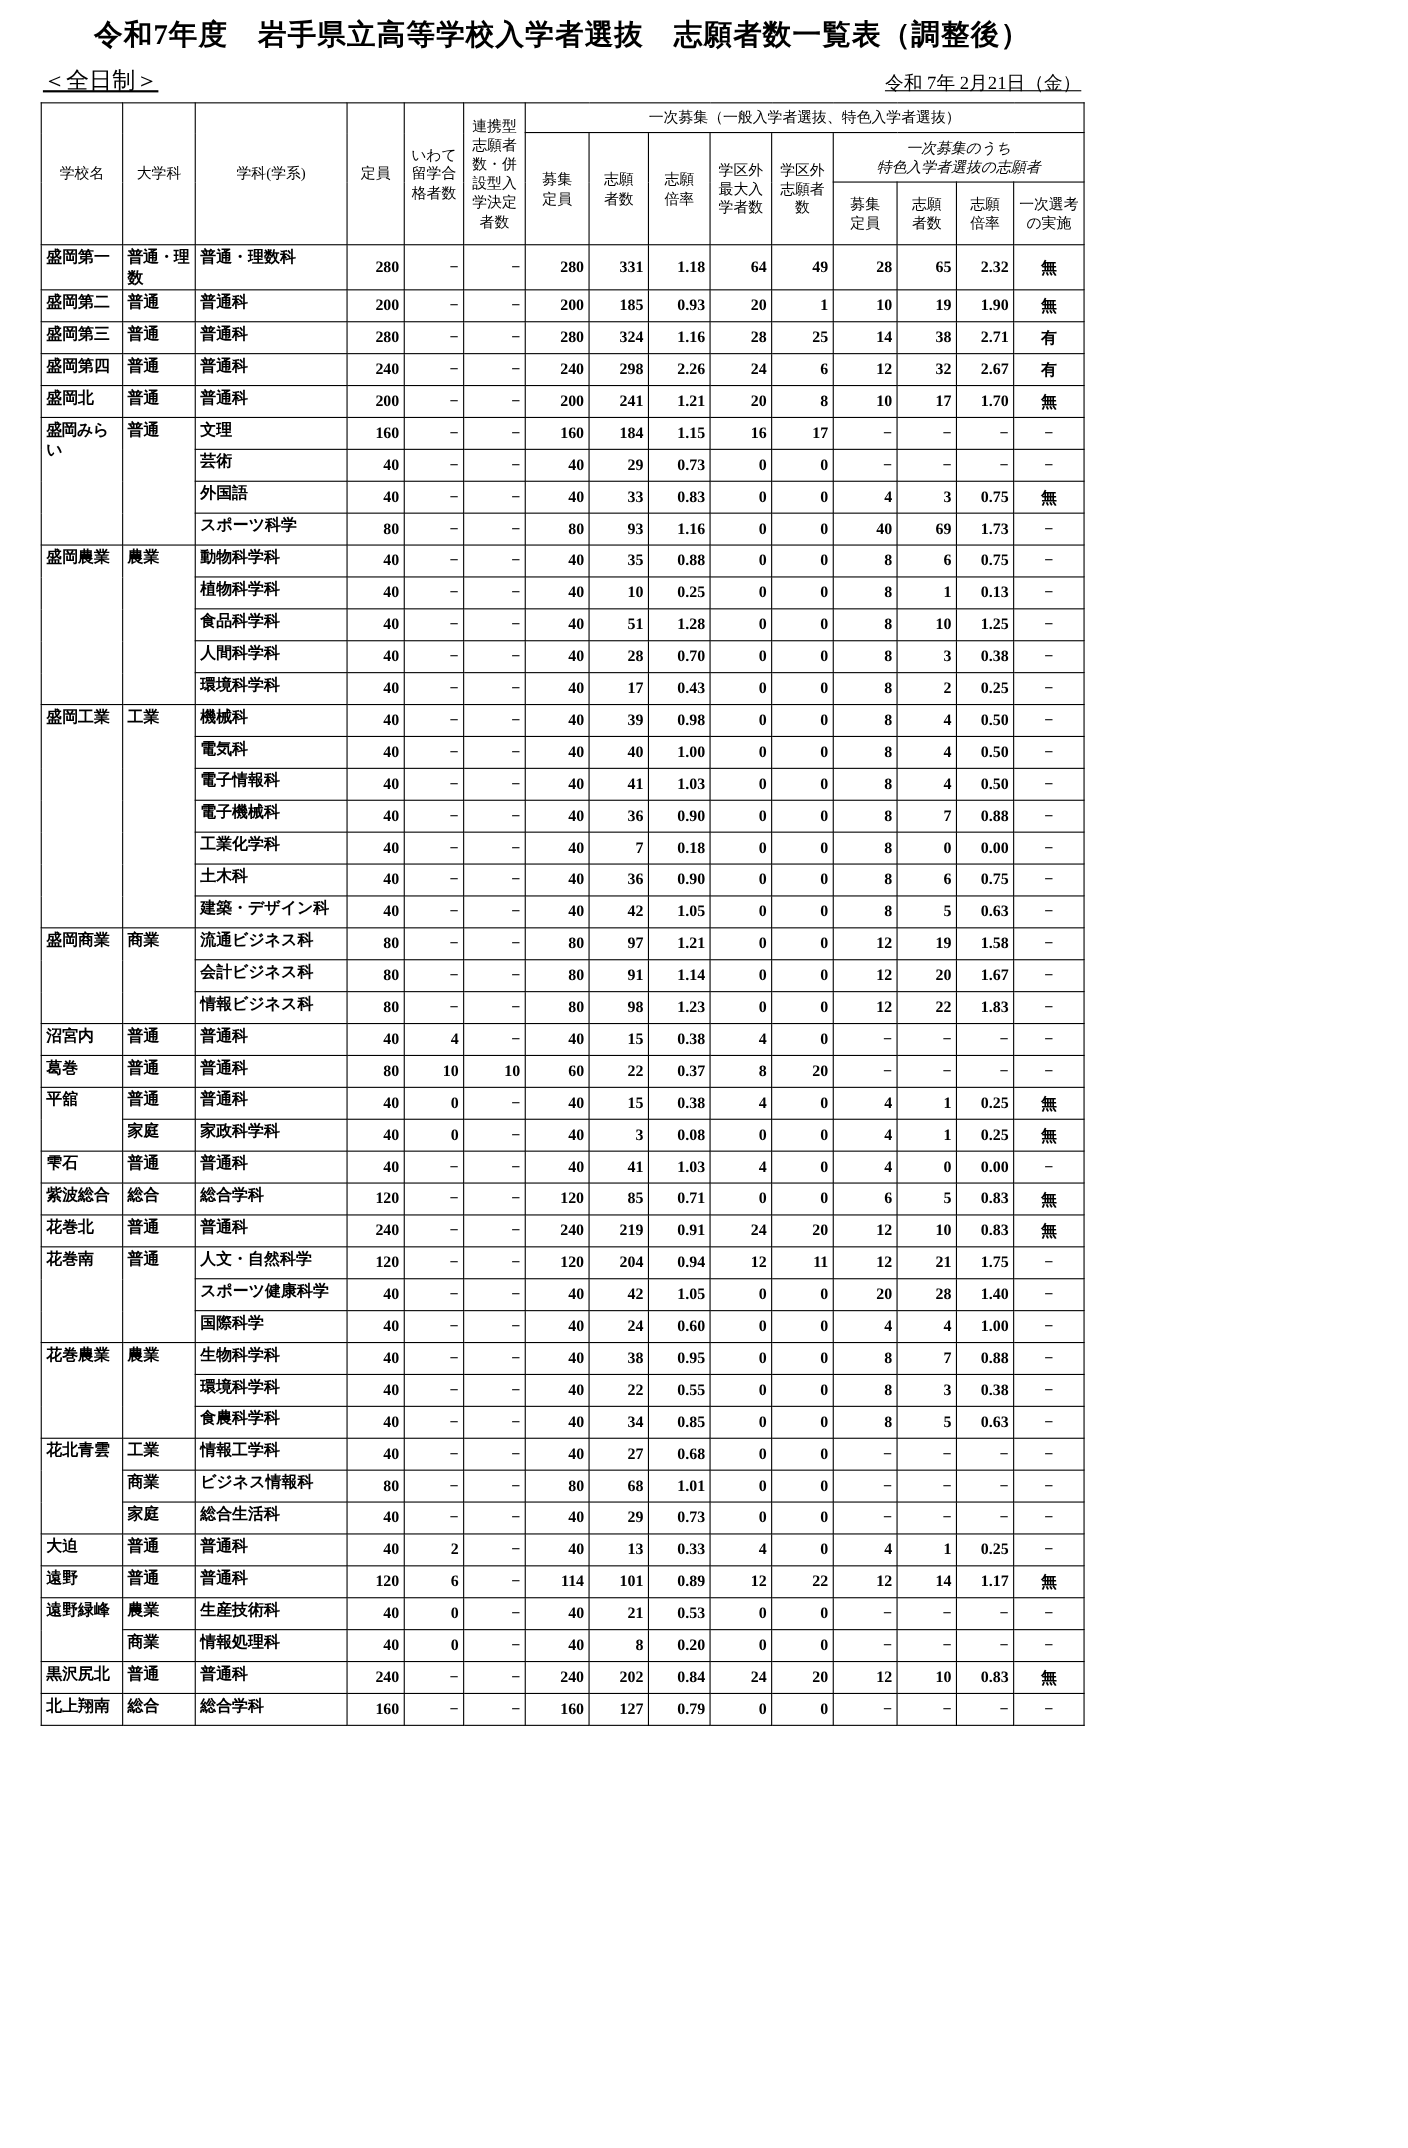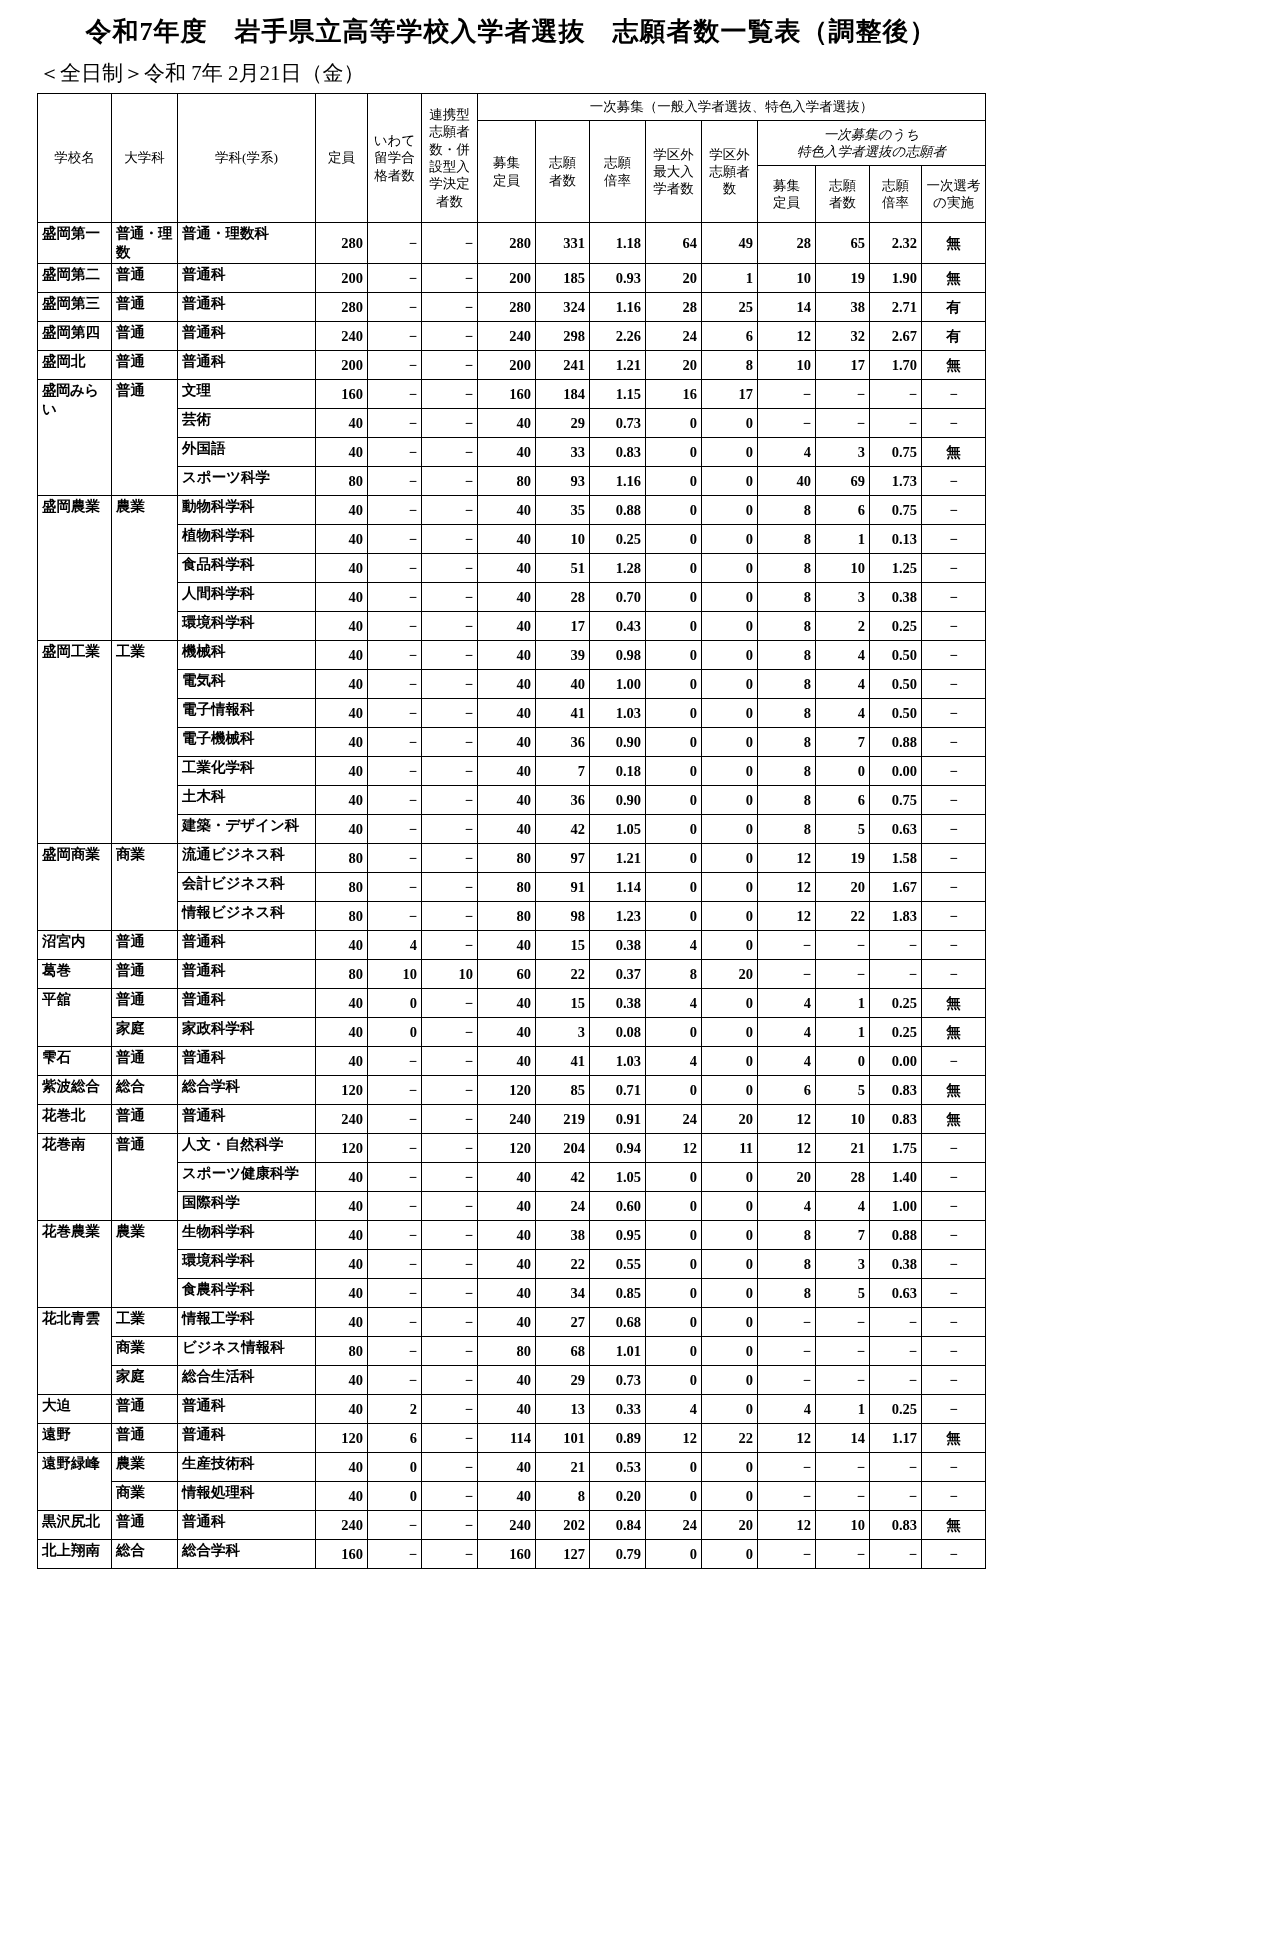"＜全日制＞" .meta-row { justify-content: none -> space-between; margin: 0 18px 6px 2px -> 0 2px 6px 2px; text-decoration: none -> underline }
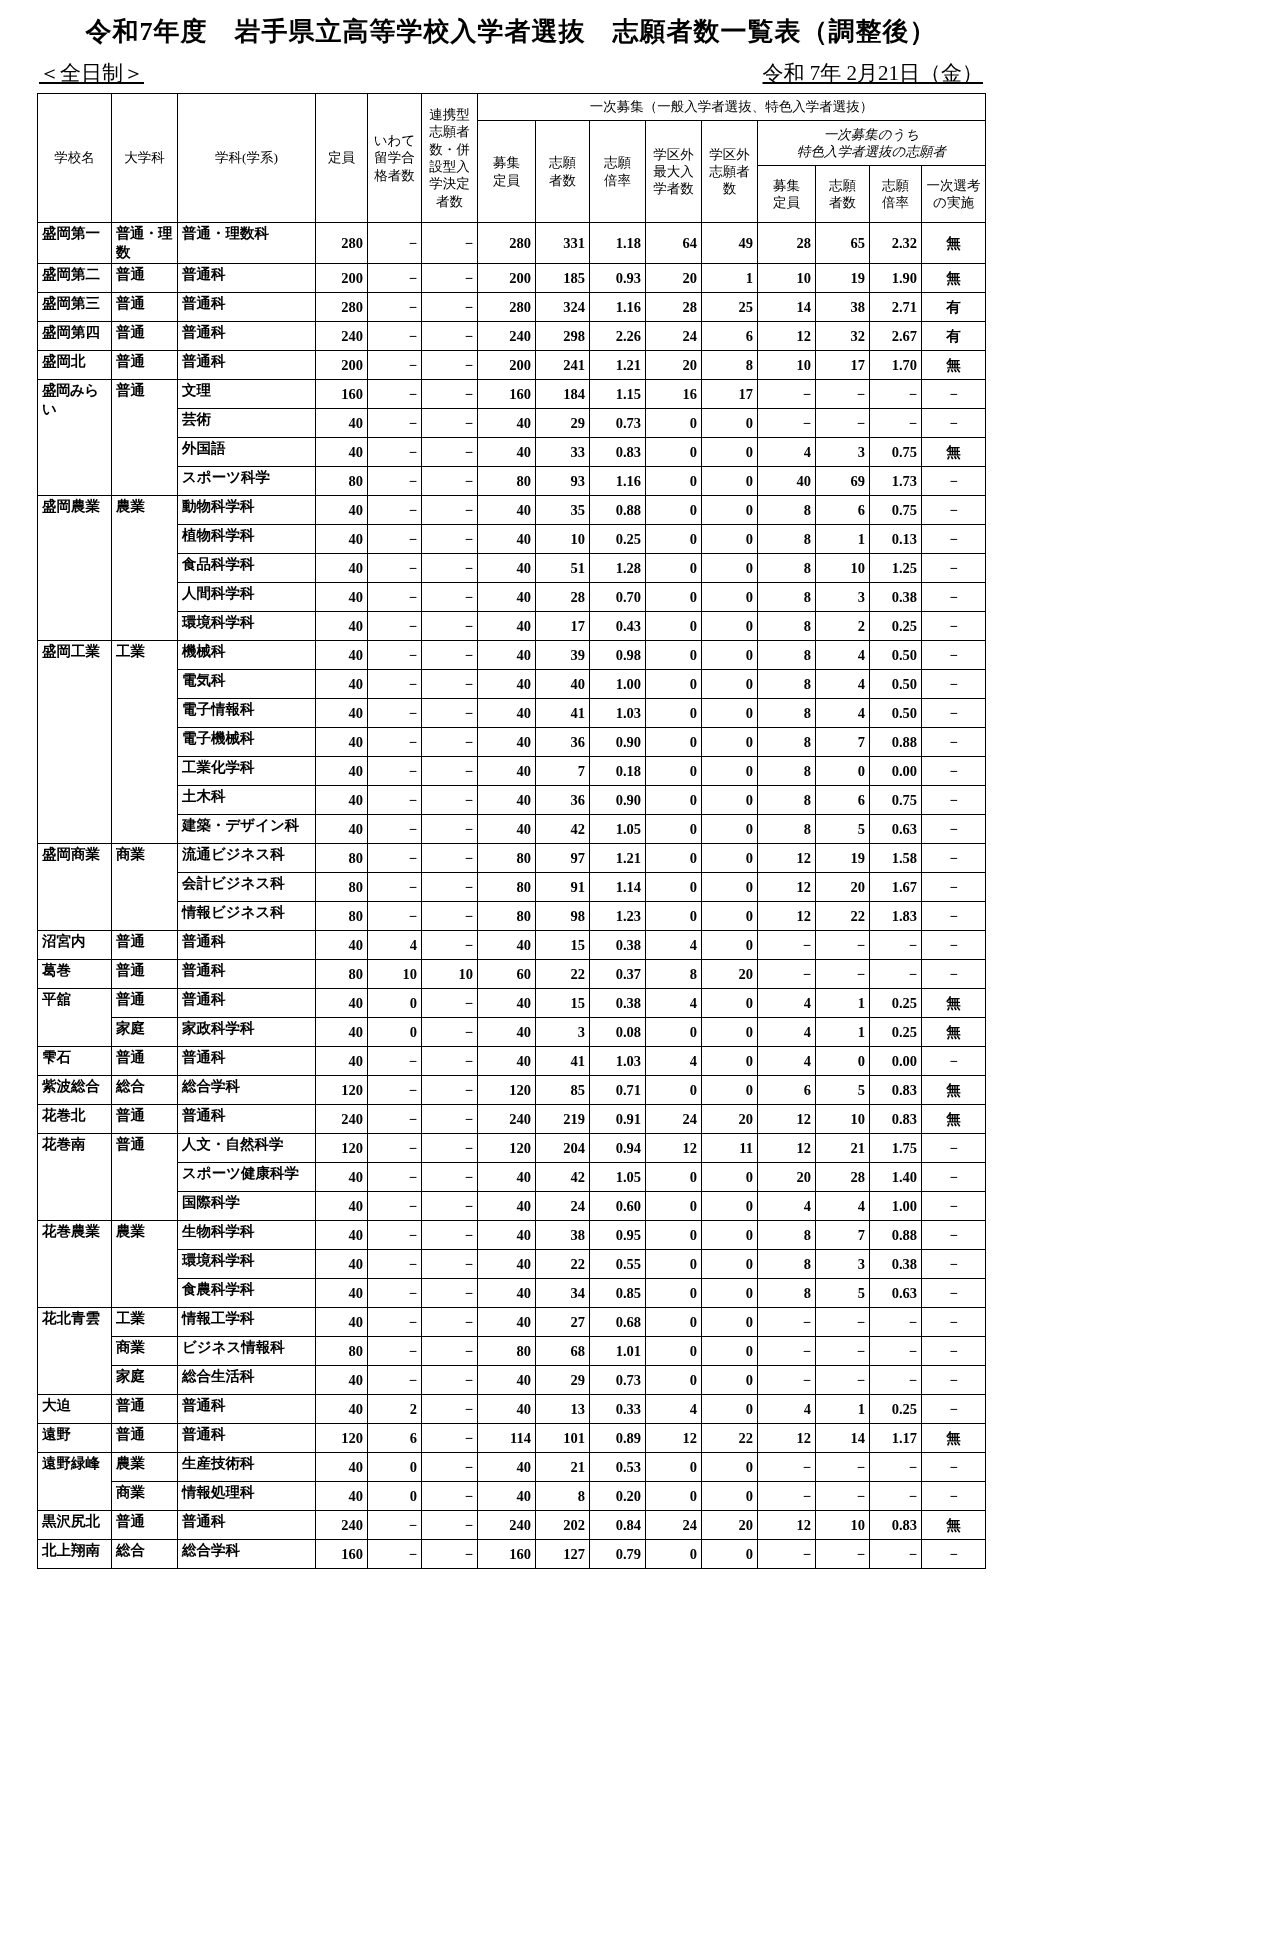"令和 7年 2月21日（金）" .date { font-size: 21px -> 17px }
